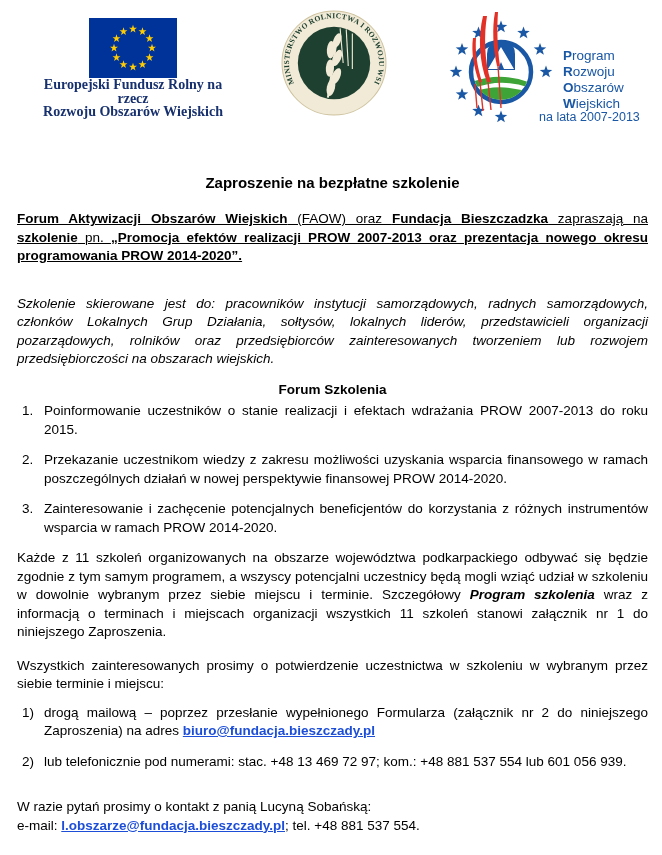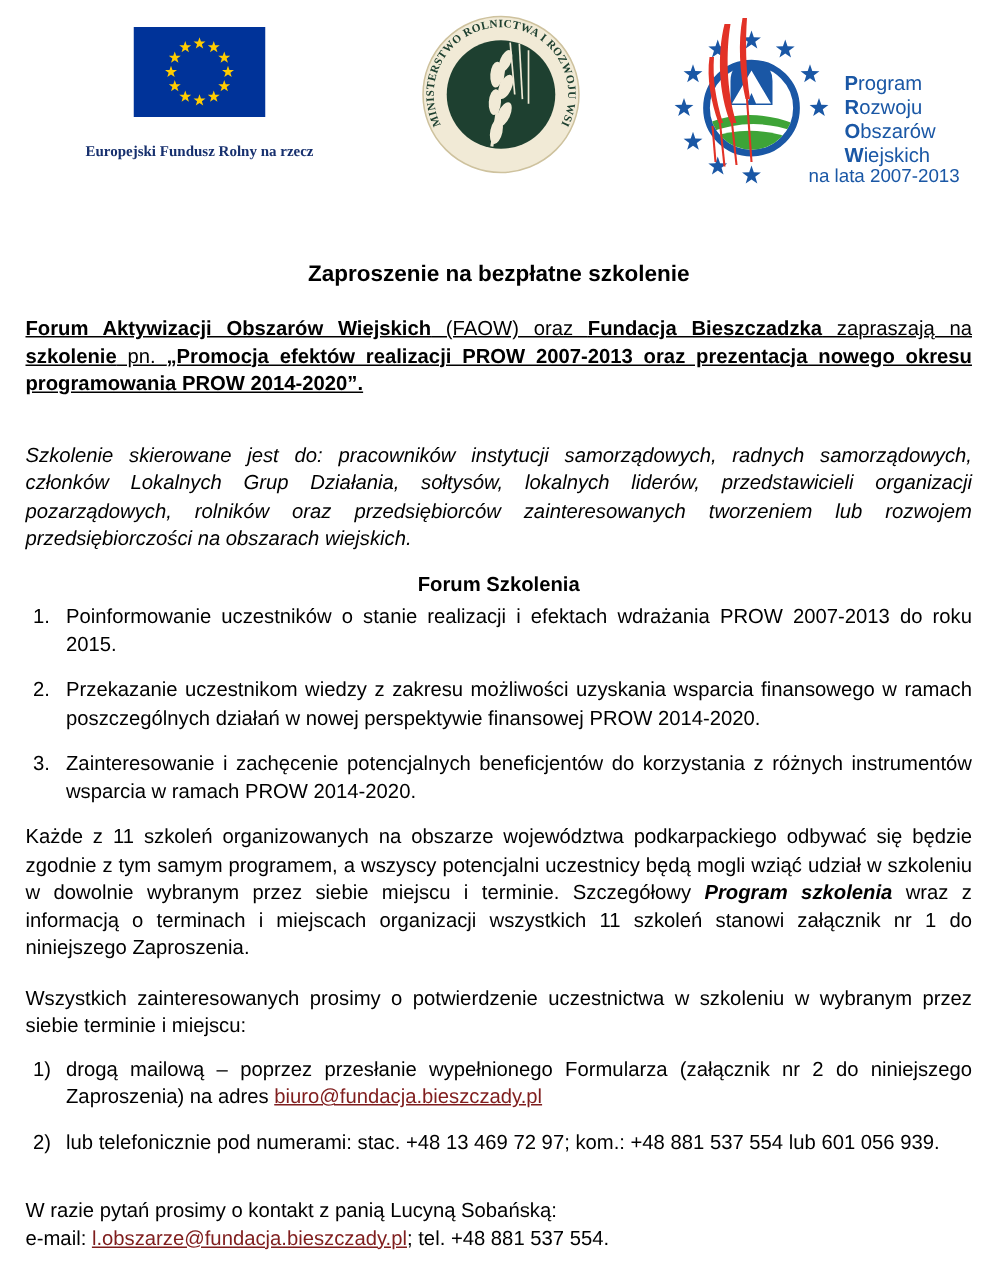"Europejski Fundusz Rolny na rzecz" .eu-caption { font-size: 10px -> 14px; margin-top: 17px -> 0 }
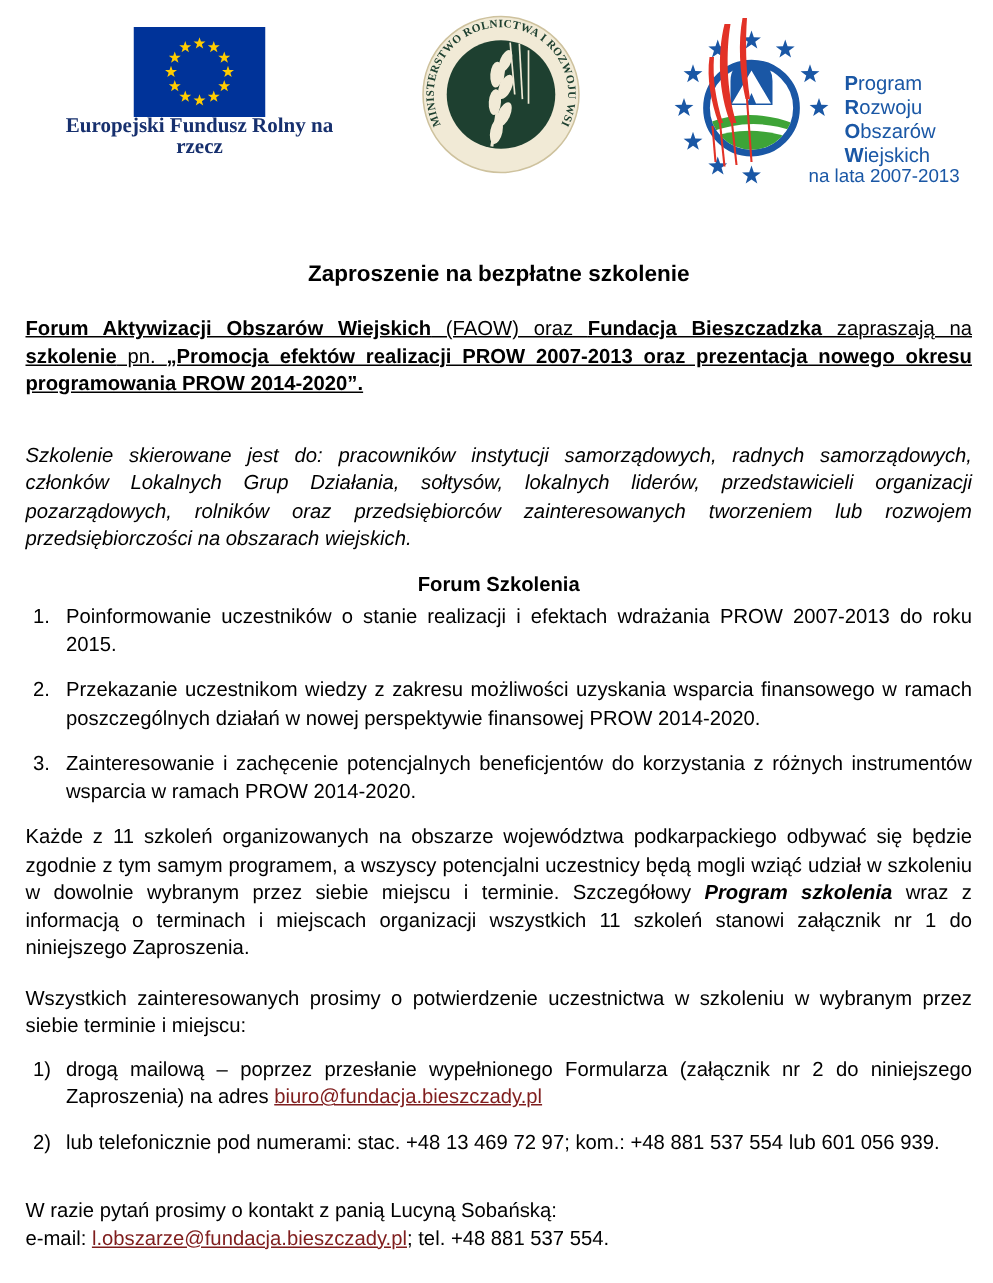"Rozwoju Obszarów Wiejskich" div { html: none -> <div>Rozwoju Obszarów Wiejskich</div> }
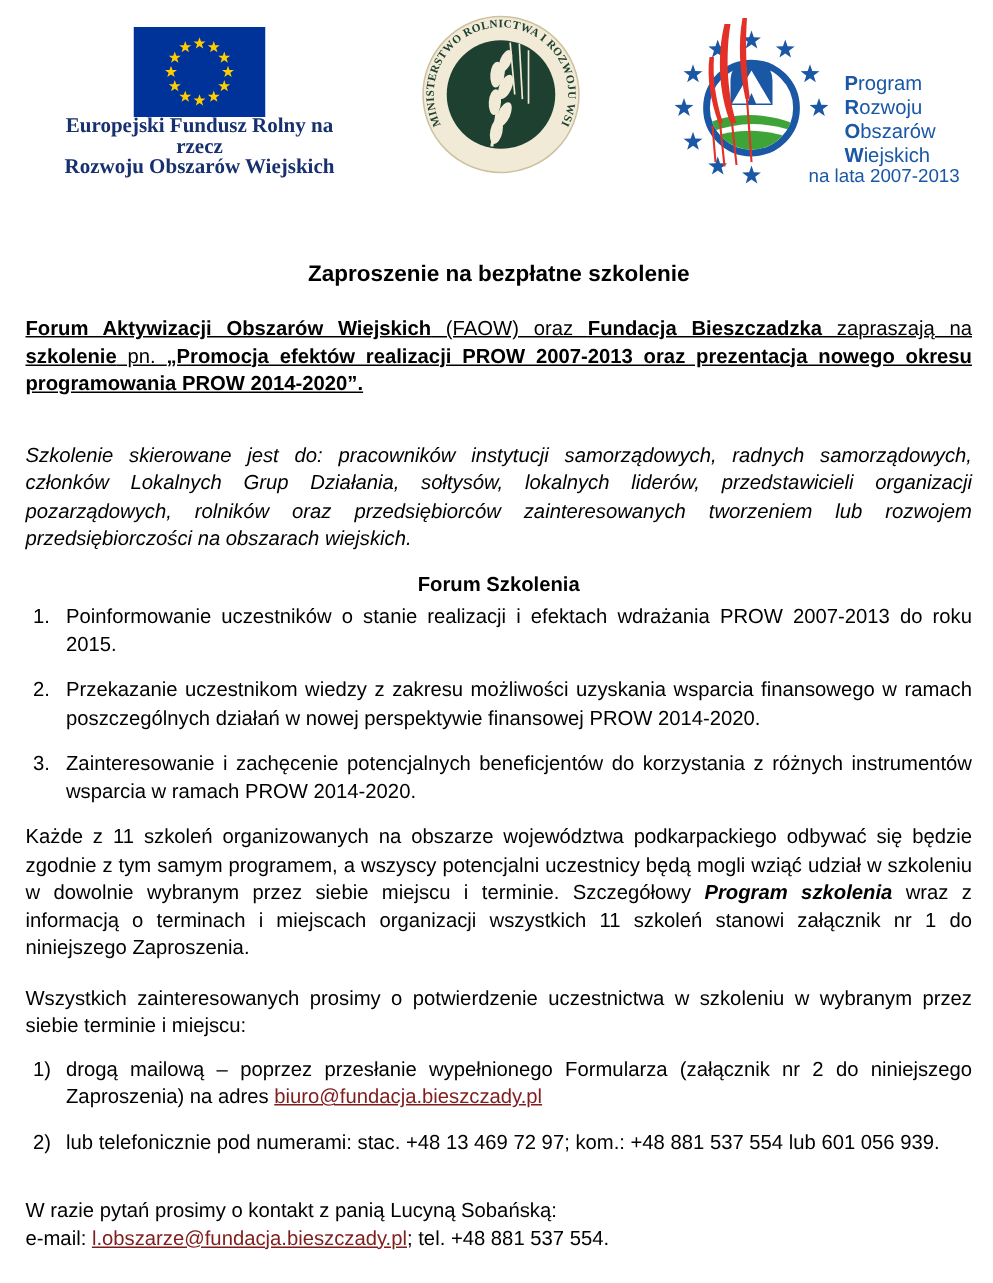"biuro@fundacja.bieszczady.pl" a.link { color: #7f1d1d -> #1d4ed8; font-weight: none -> bold }
